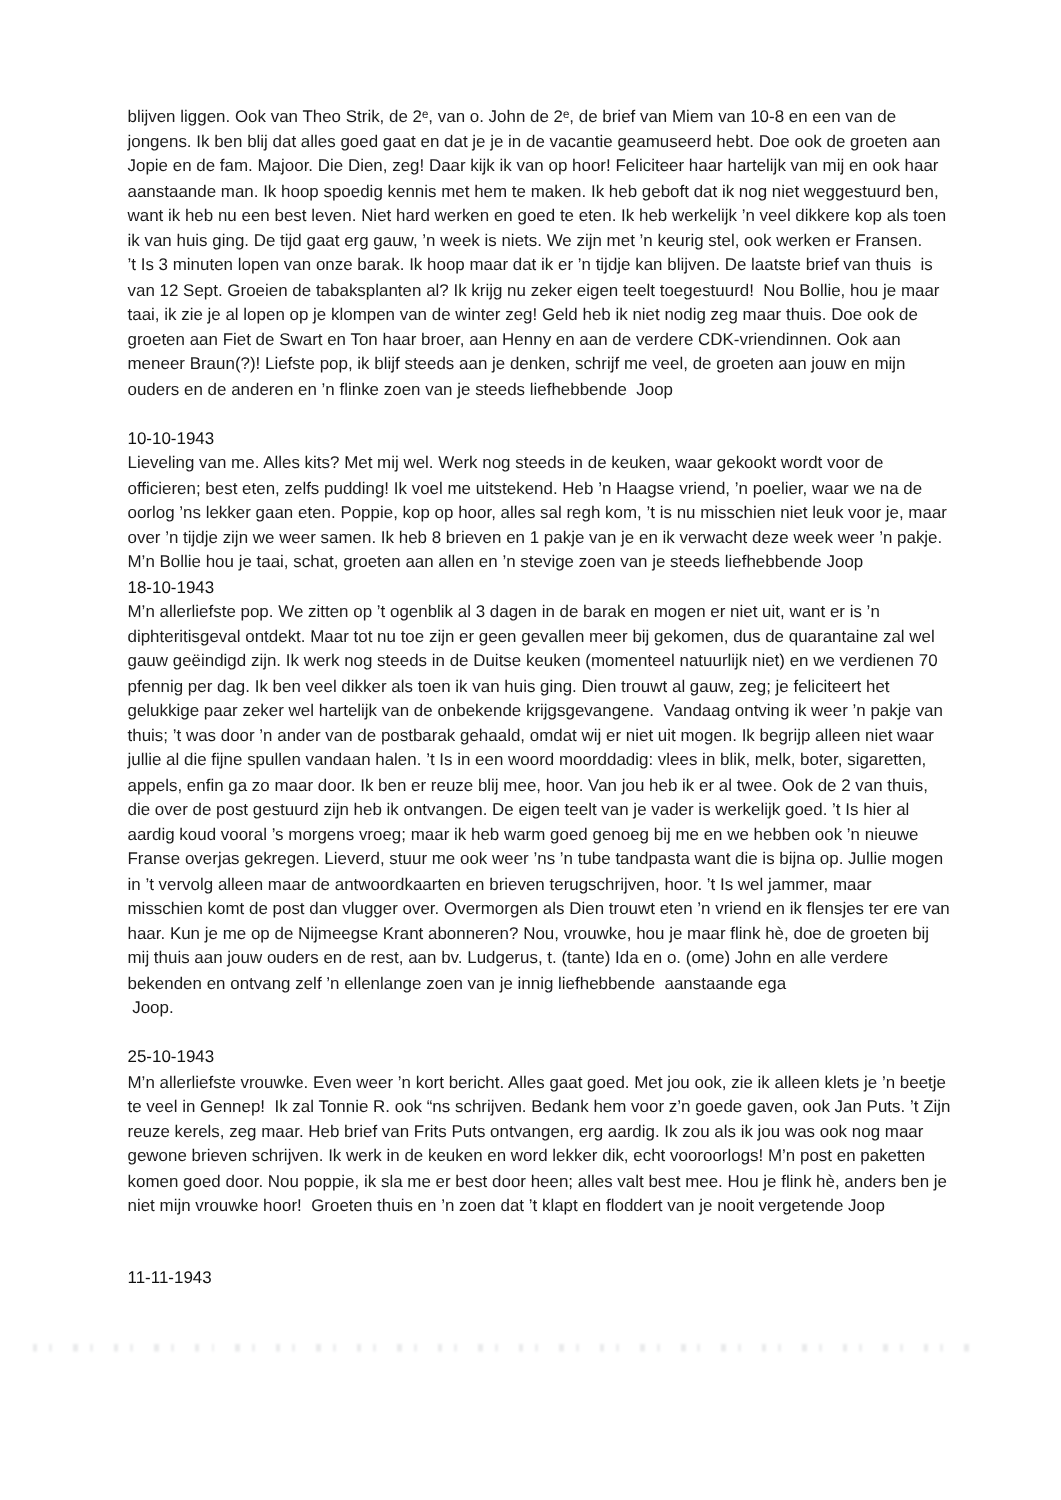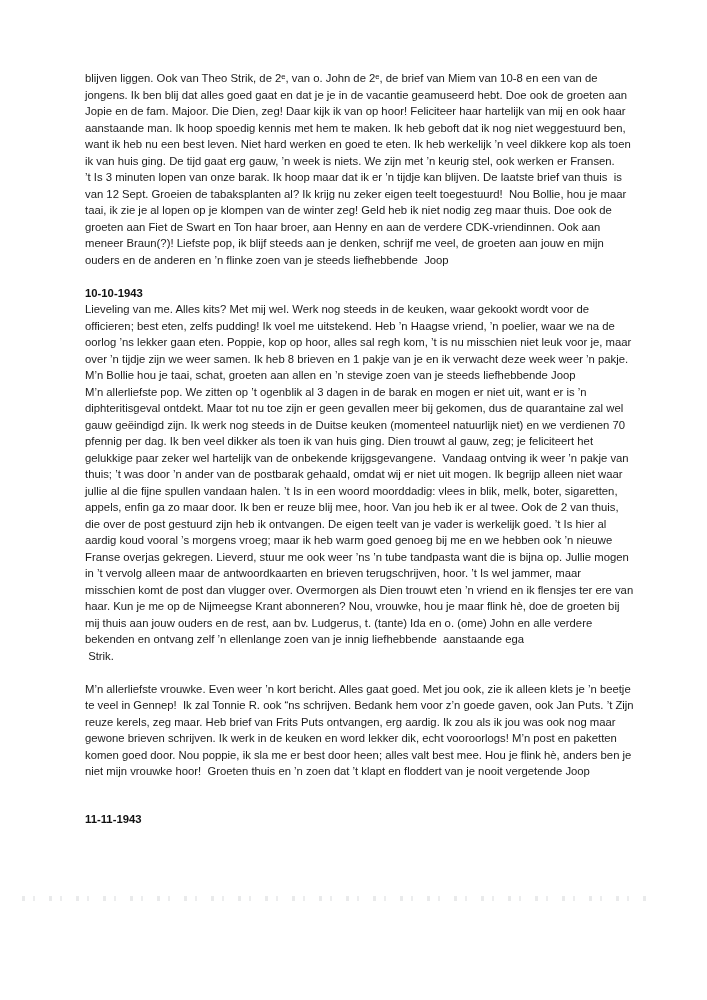"10-10-1943" .date-heading { font-weight: bold -> normal }
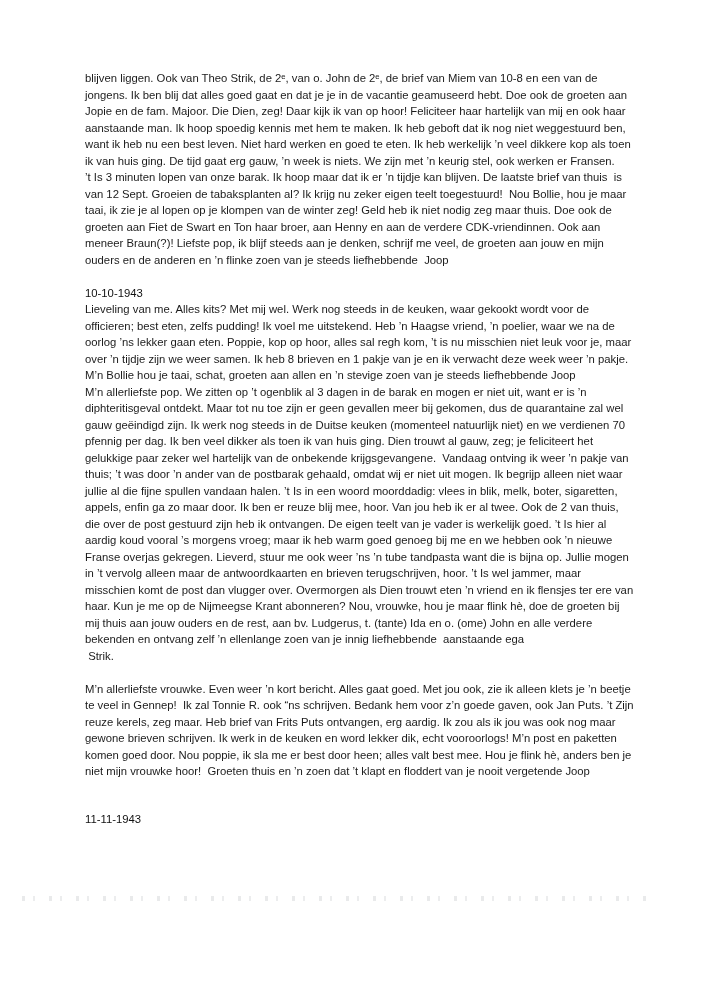"18-10-1943" h2.date-heading { html: none -> <h2>18-10-1943</h2> }
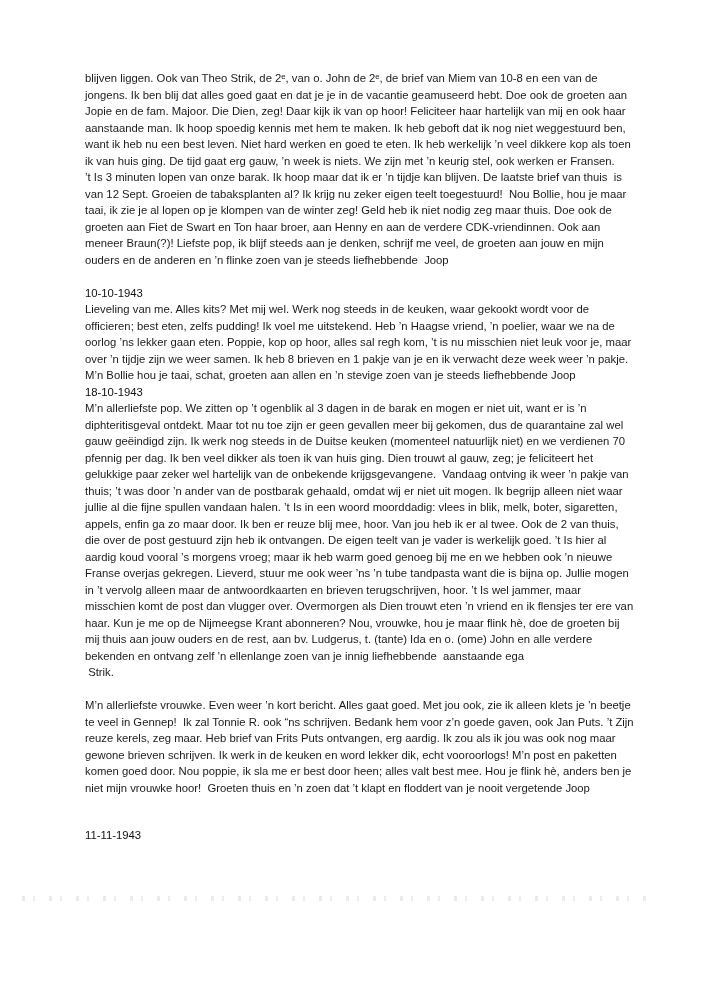"Strik." p { text: Strik -> Joop }
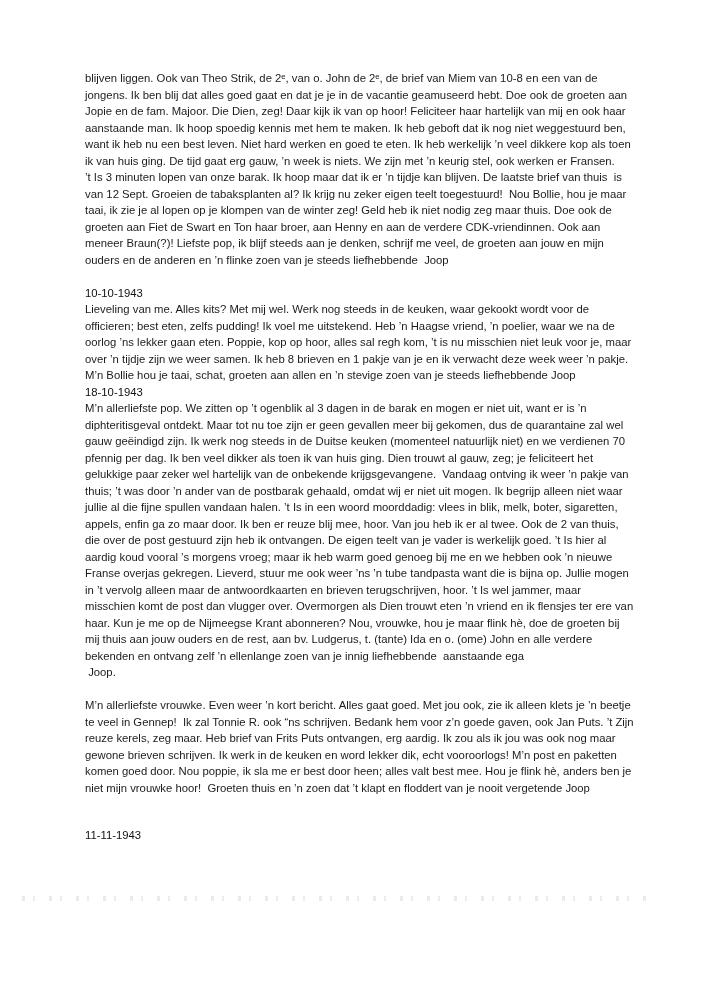"25-10-1943" h2.date-heading { html: none -> <h2>25-10-1943</h2> }
